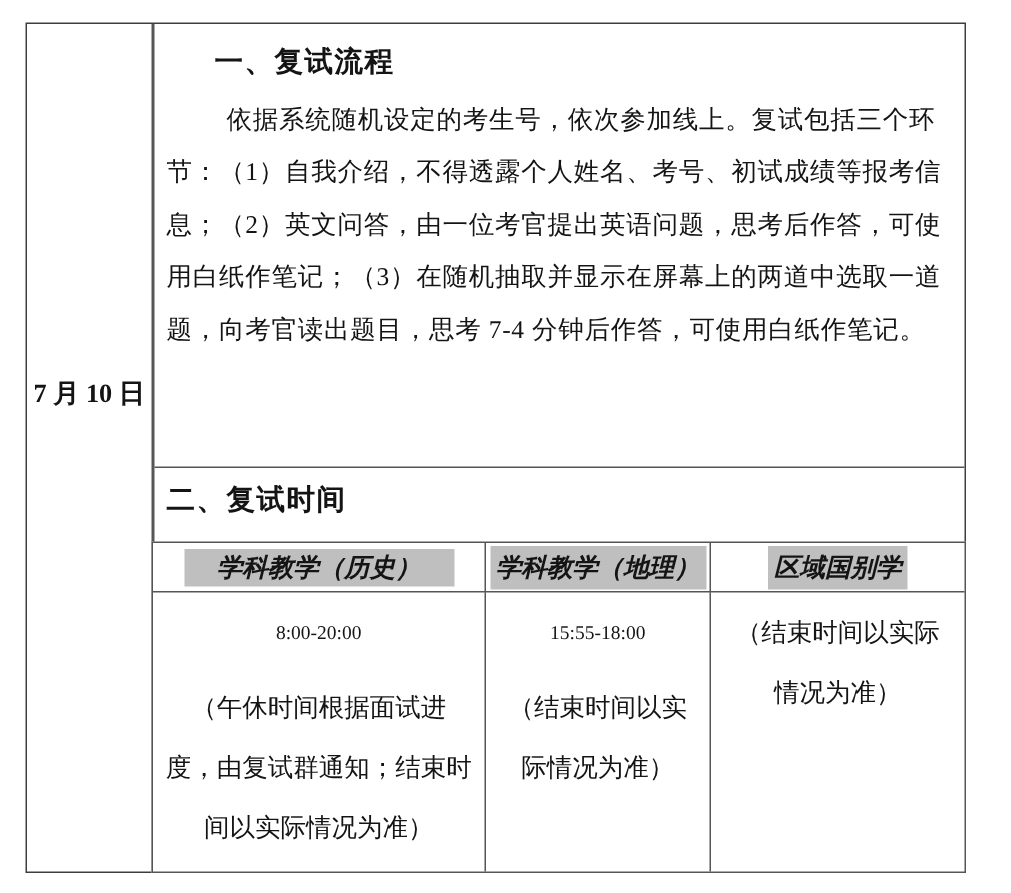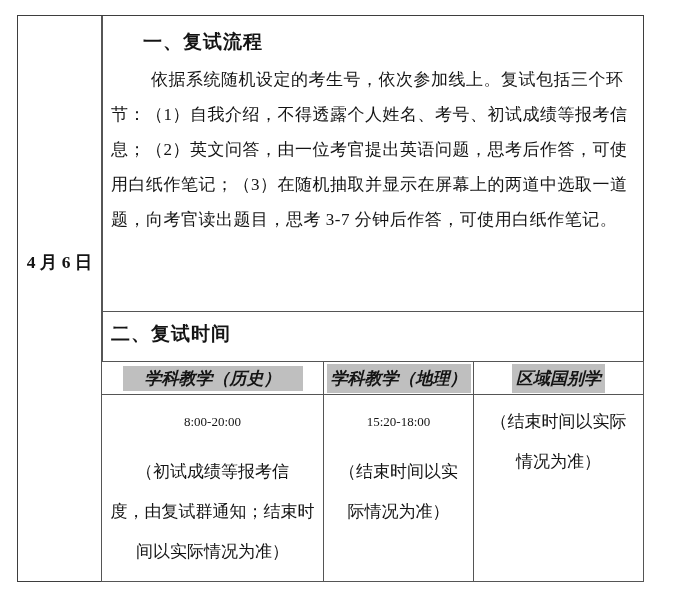"依据系统随机设定的考生号，依次参加线上。复试包括三个环" p.para { text: 3-7 -> 7-4 }
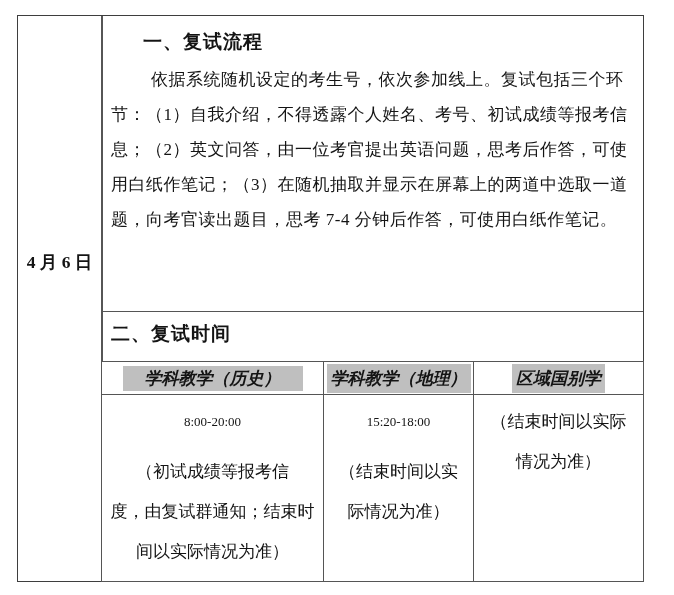"4 月 6 日" span { text: 4 月 6 -> 7 月 10 }
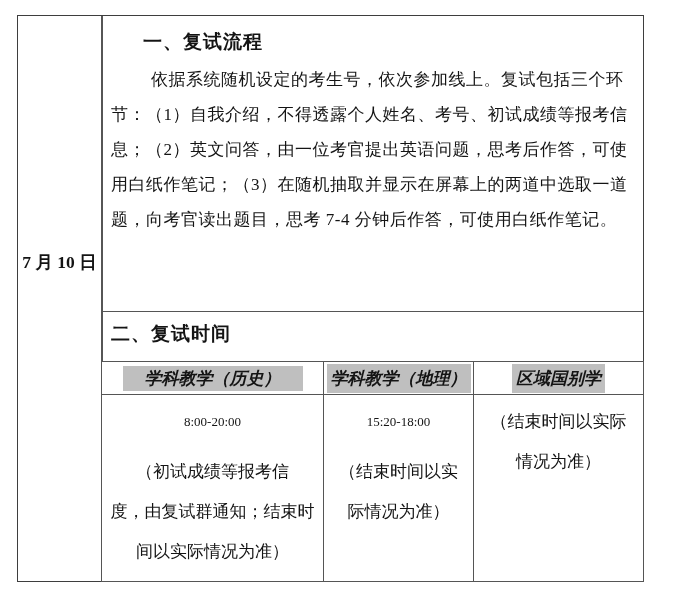"15:20-18:00" p.time { text: 15:20-18:00 -> 15:55-18:00 }
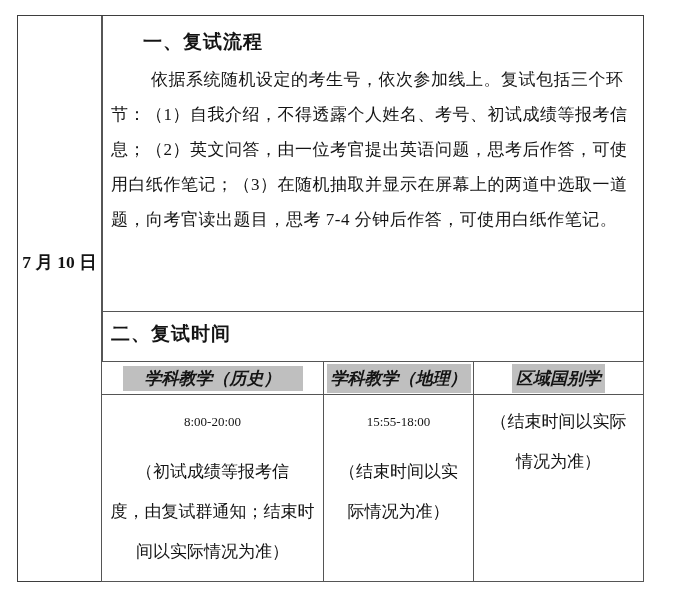"（初试成绩等报考信" p.note { text: 初试成绩等报考信 -> 午休时间根据面试进 }
